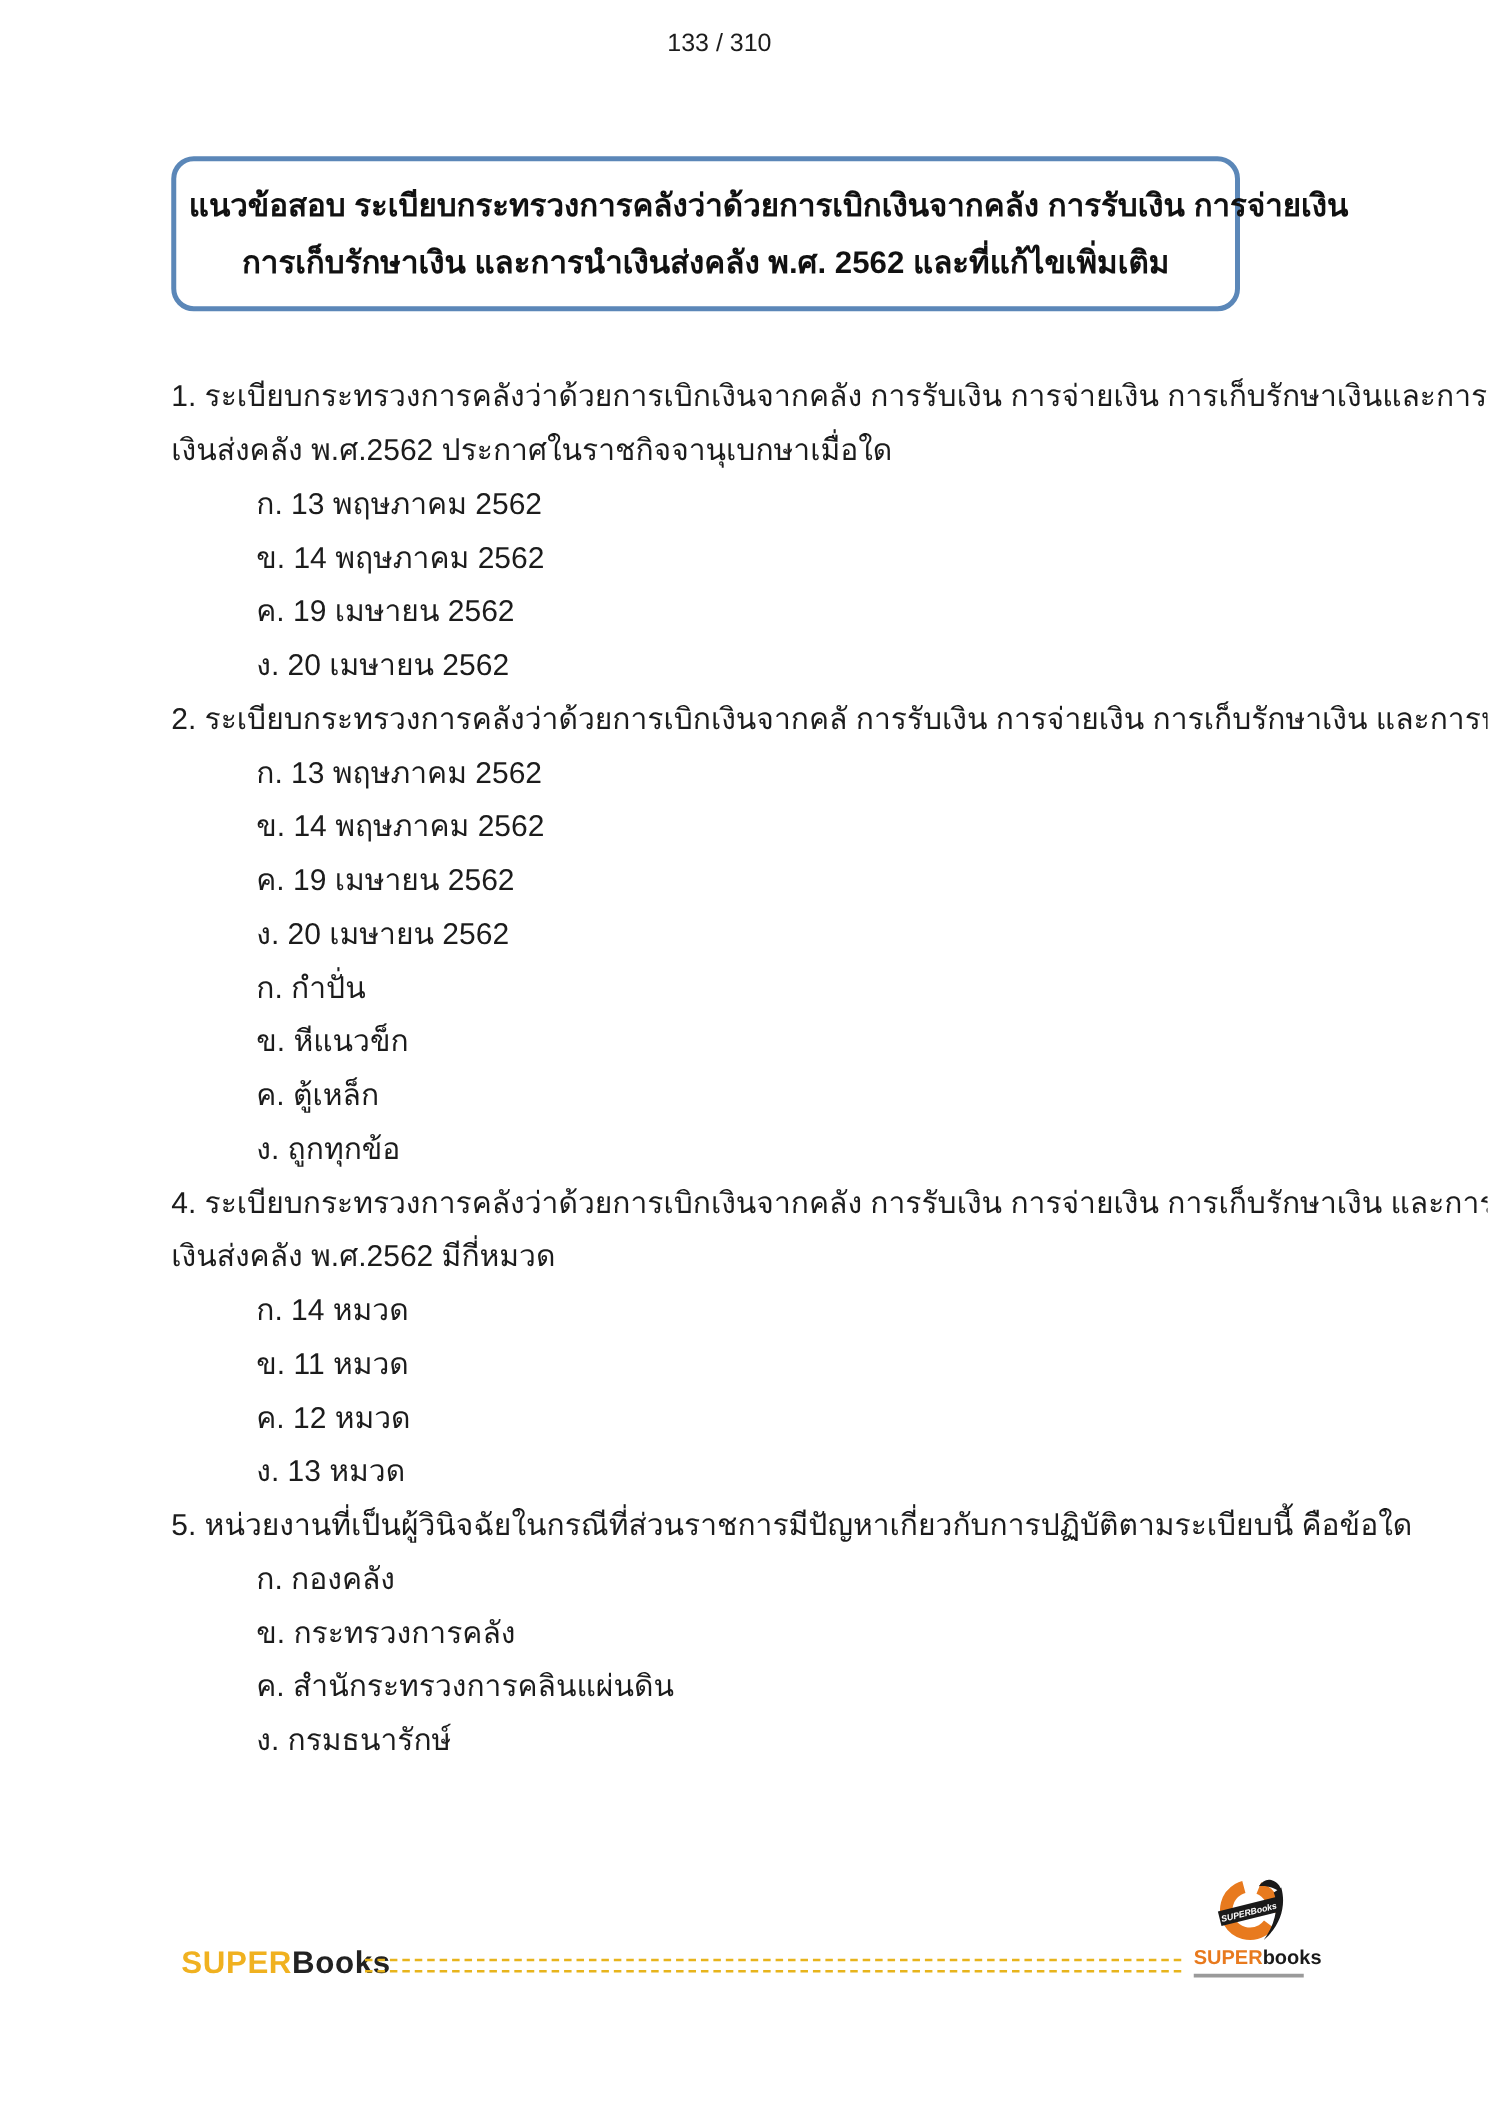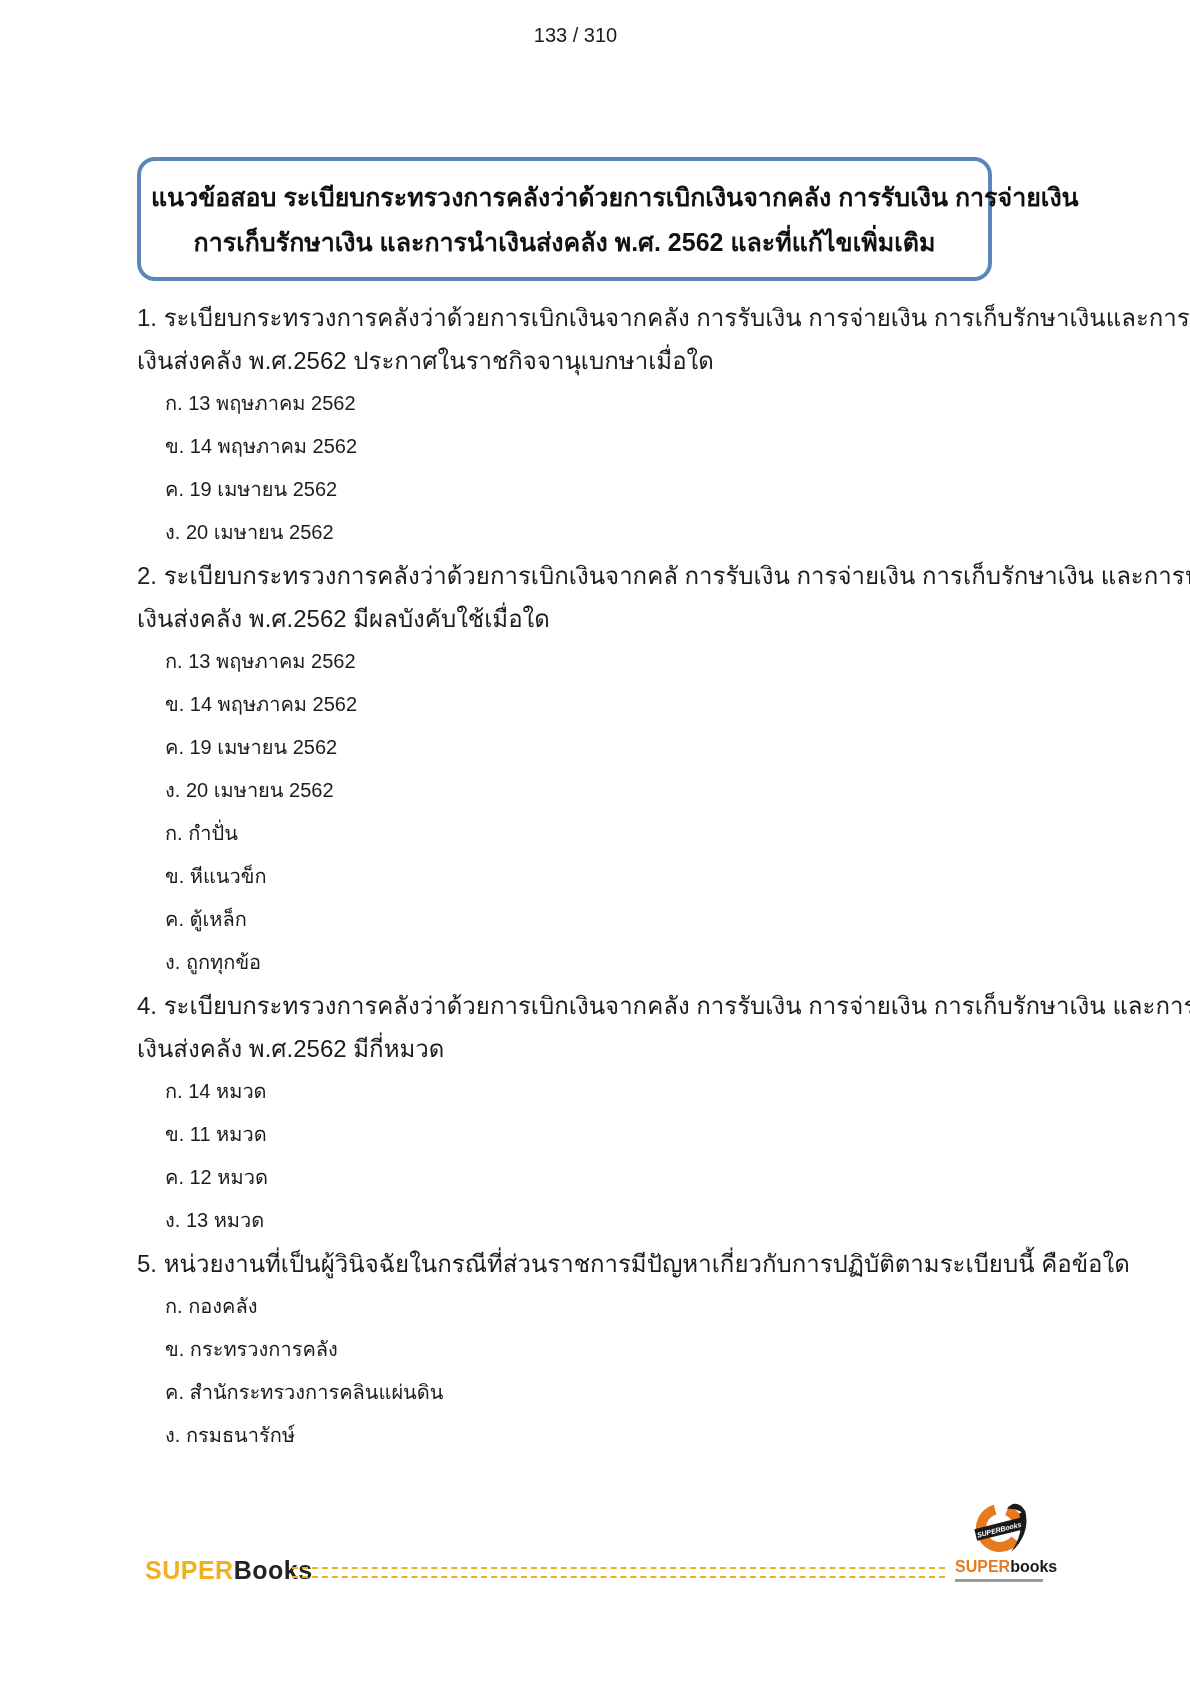"แนวข้อสอบ" .title-box { margin-top: 32px -> none }
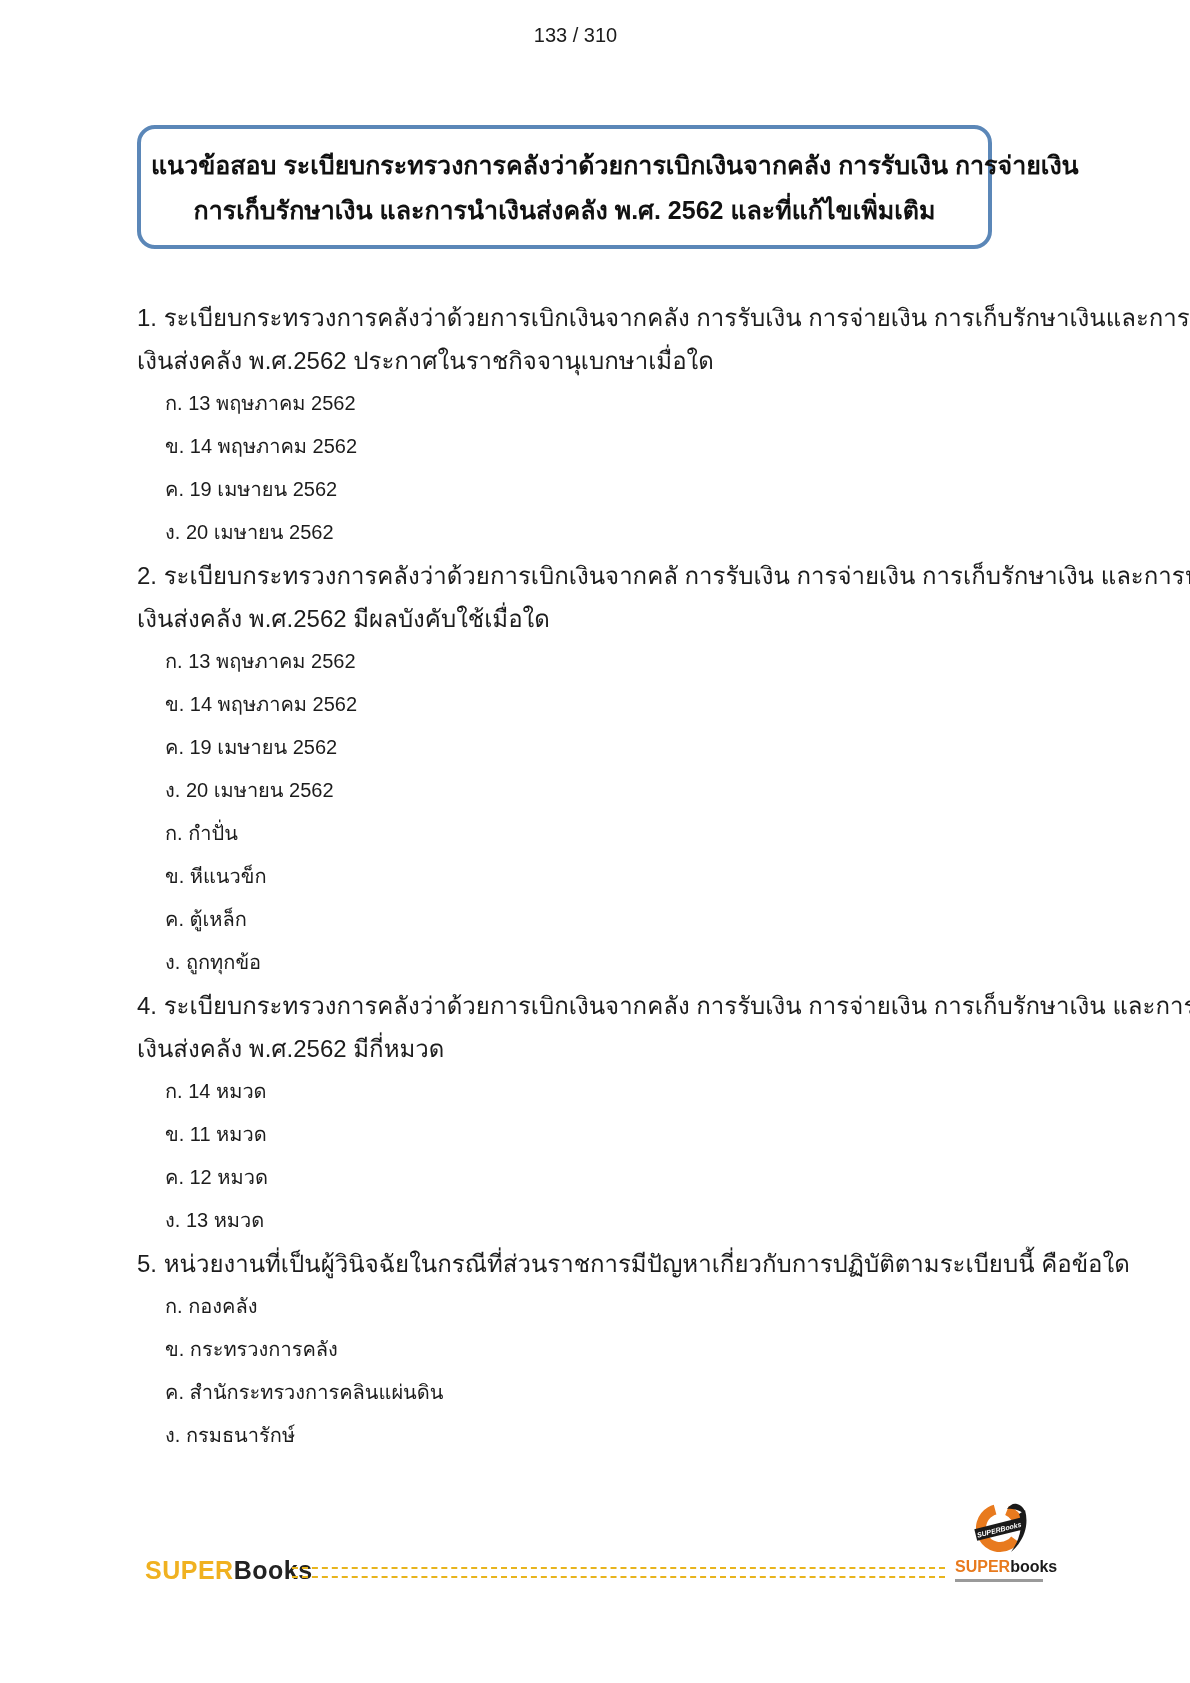"ก. 13 พฤษภาคม 2562" .choice-line { font-size: 20px -> 24px; margin-left: 28px -> 68px }
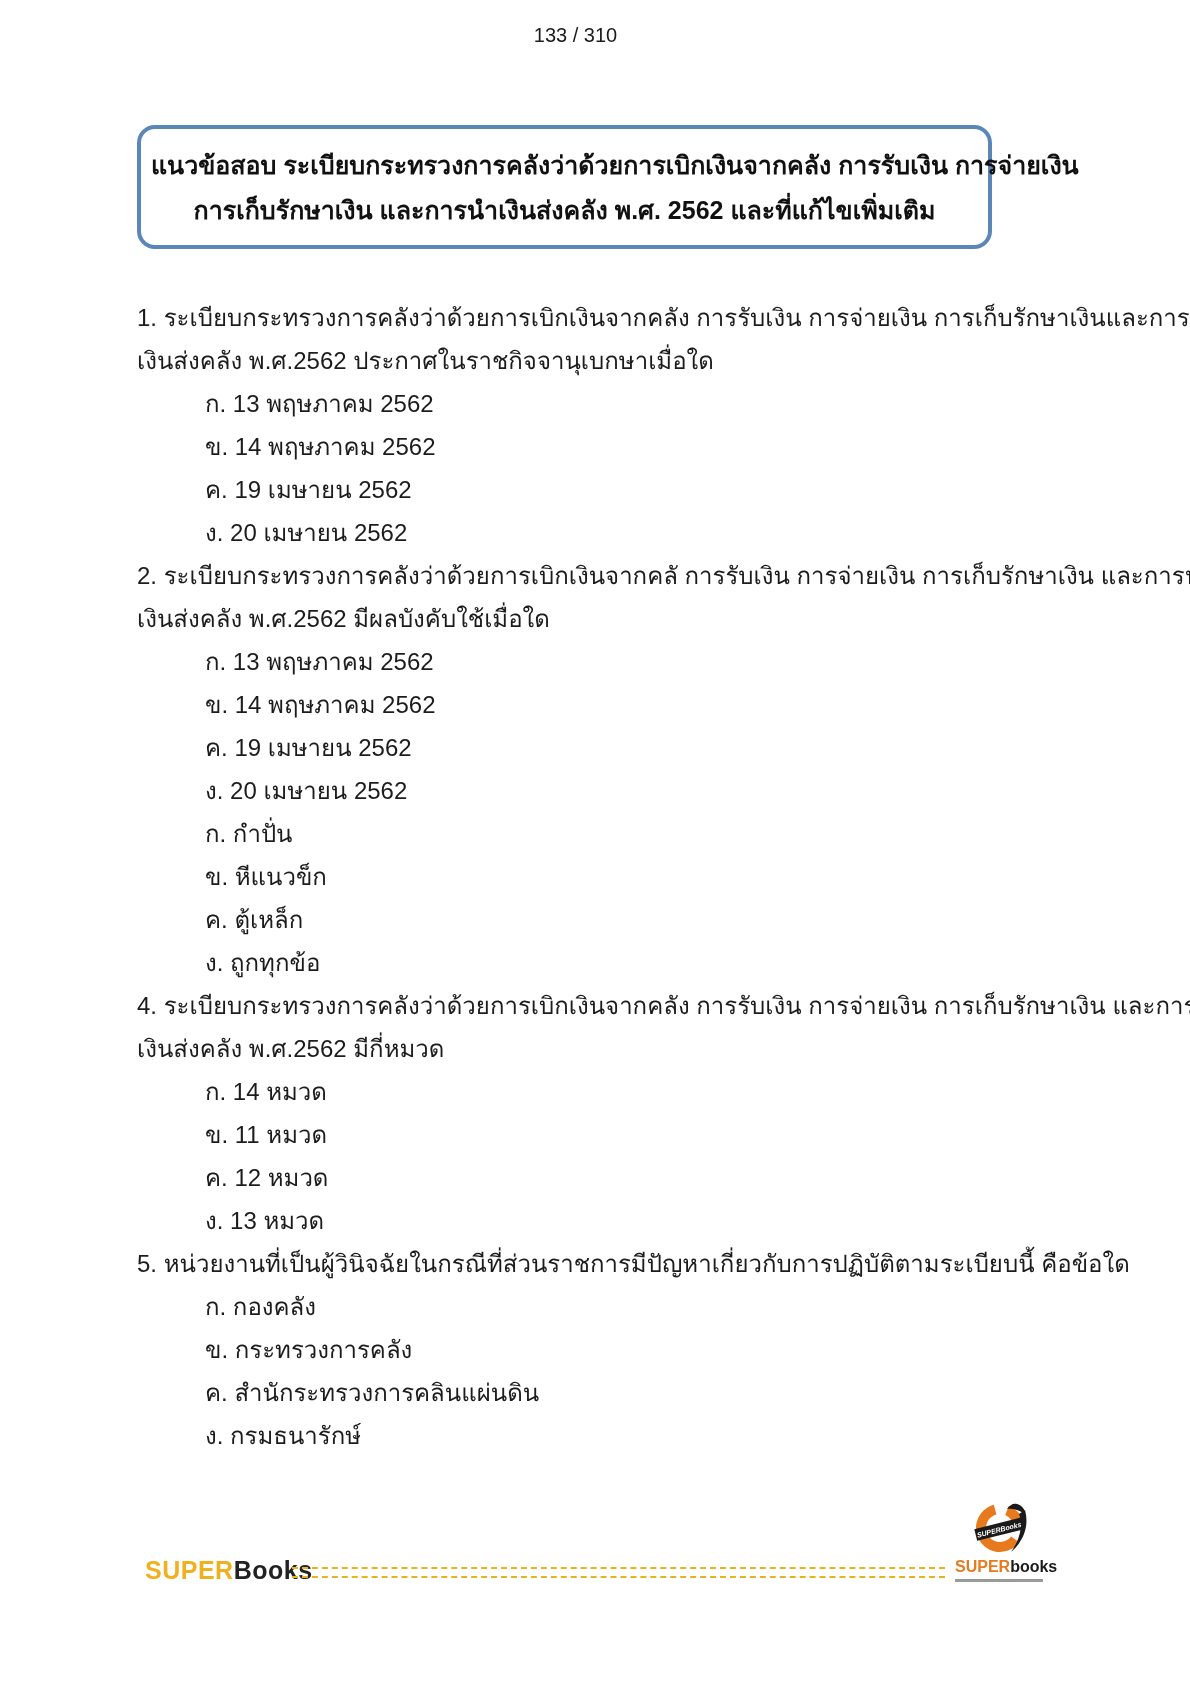"เงินส่งคลัง พ.ศ.2562 มีผลบังคับใช้เมื่อใด" div.q-line { html: <div>เงินส่งคลัง พ.ศ.2562 มีผลบังคับใช้เมื่อใด</div> -> none }
